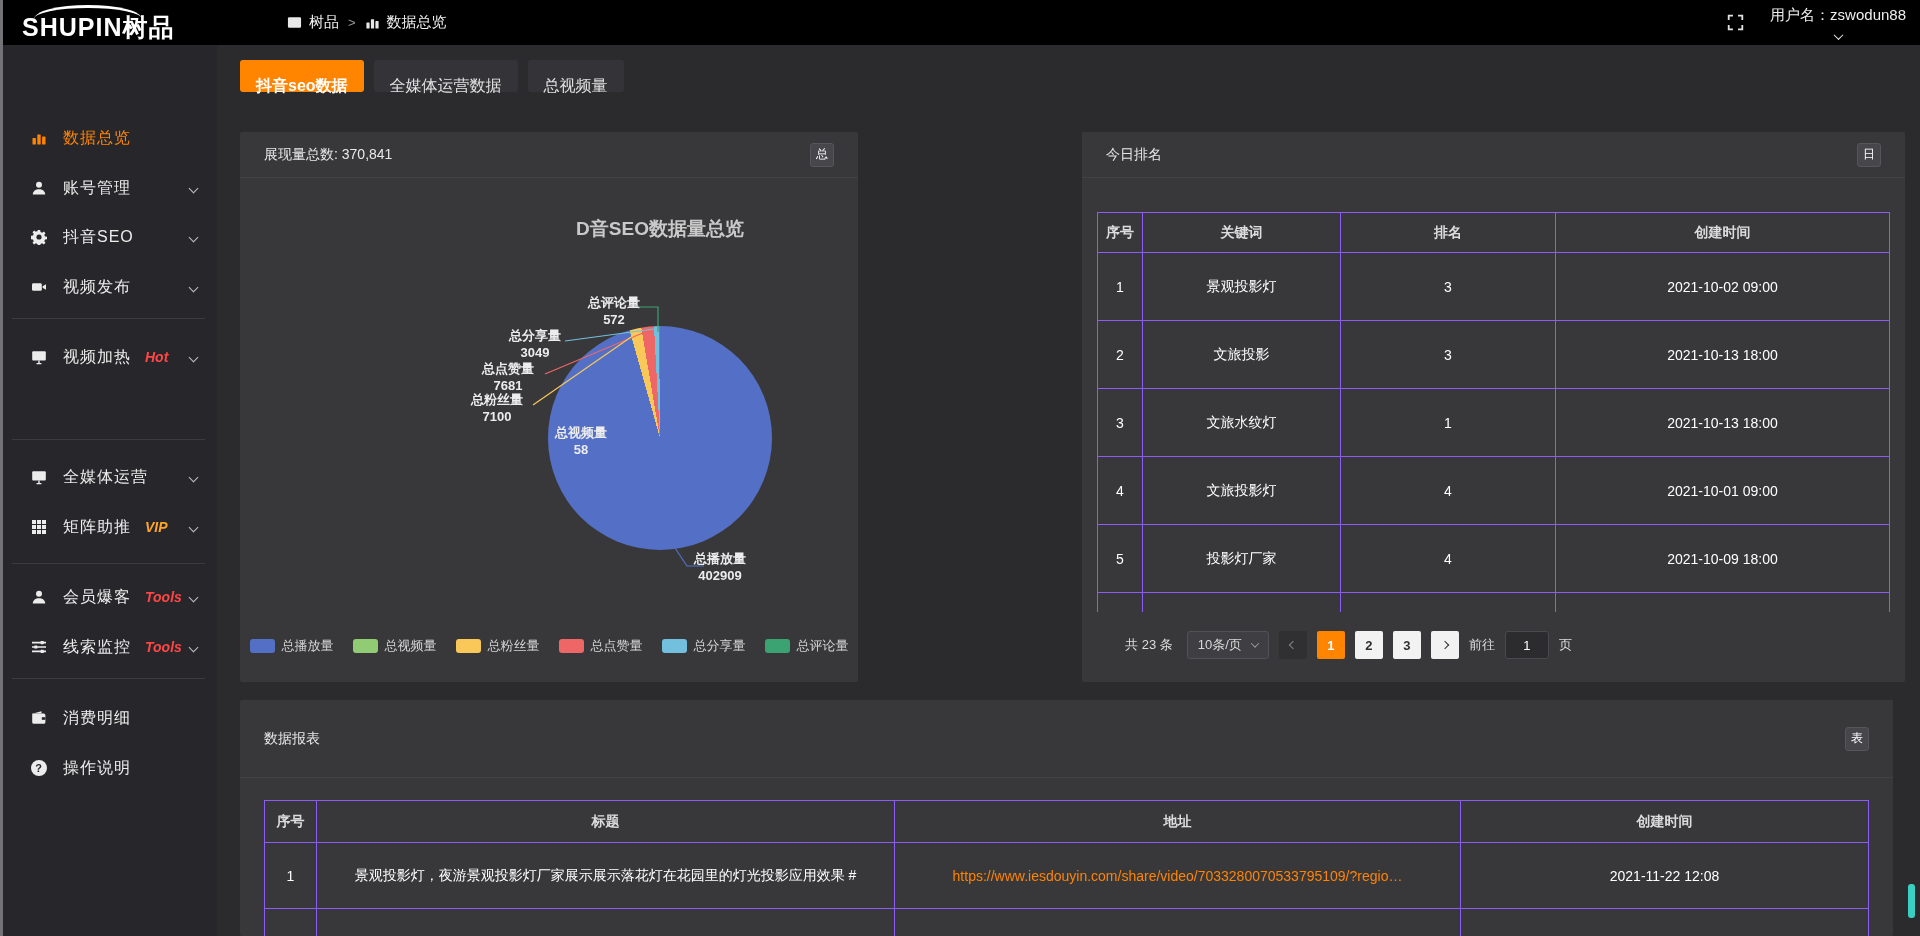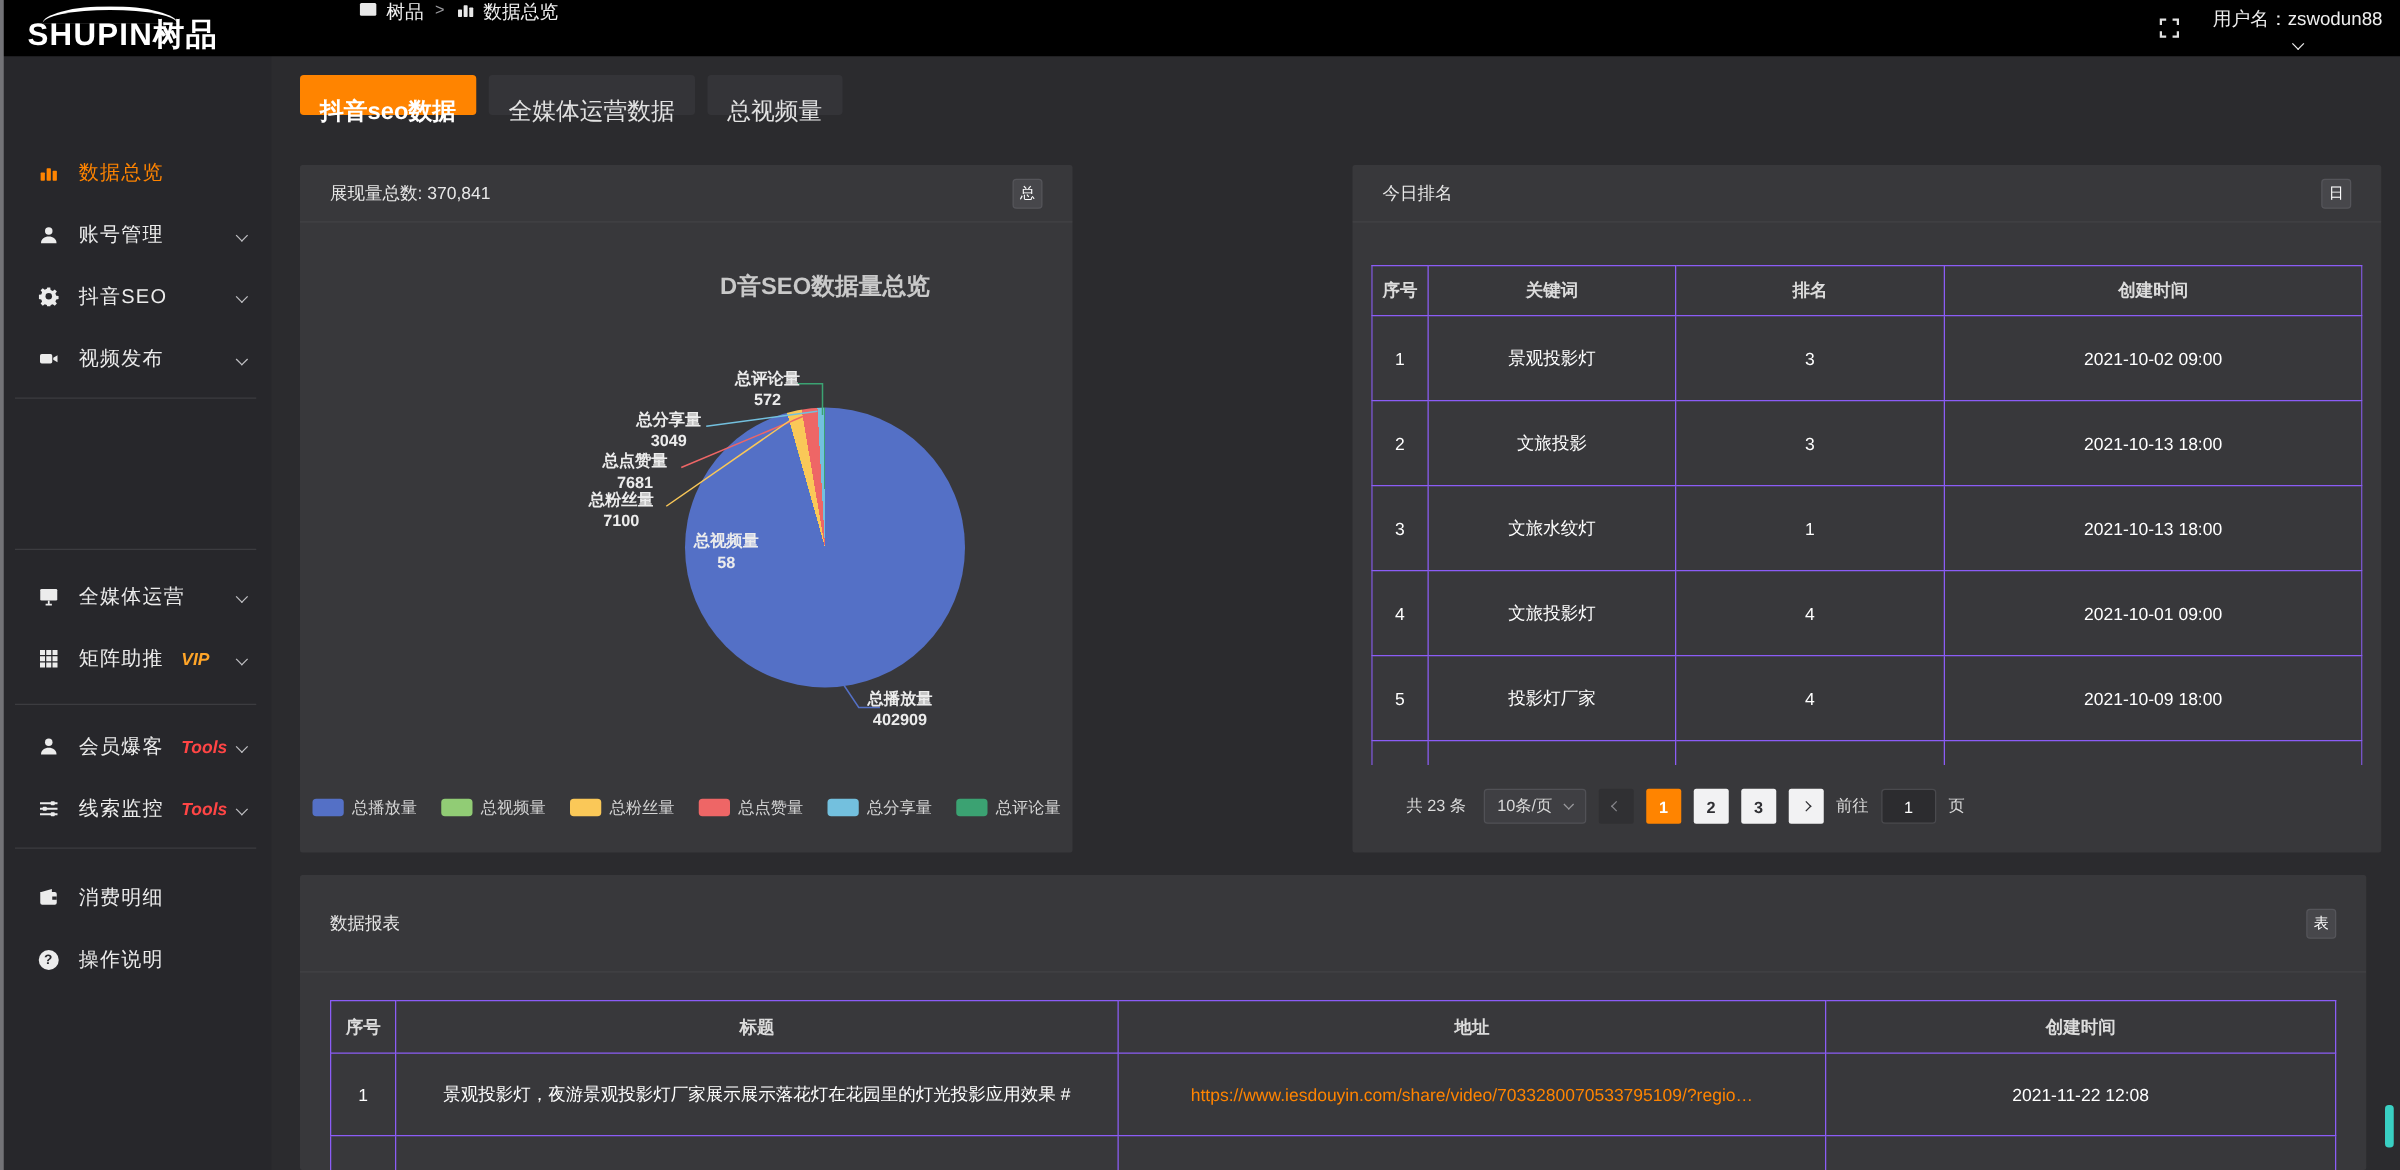"树品" .breadcrumb { align-items: flex-start -> center }
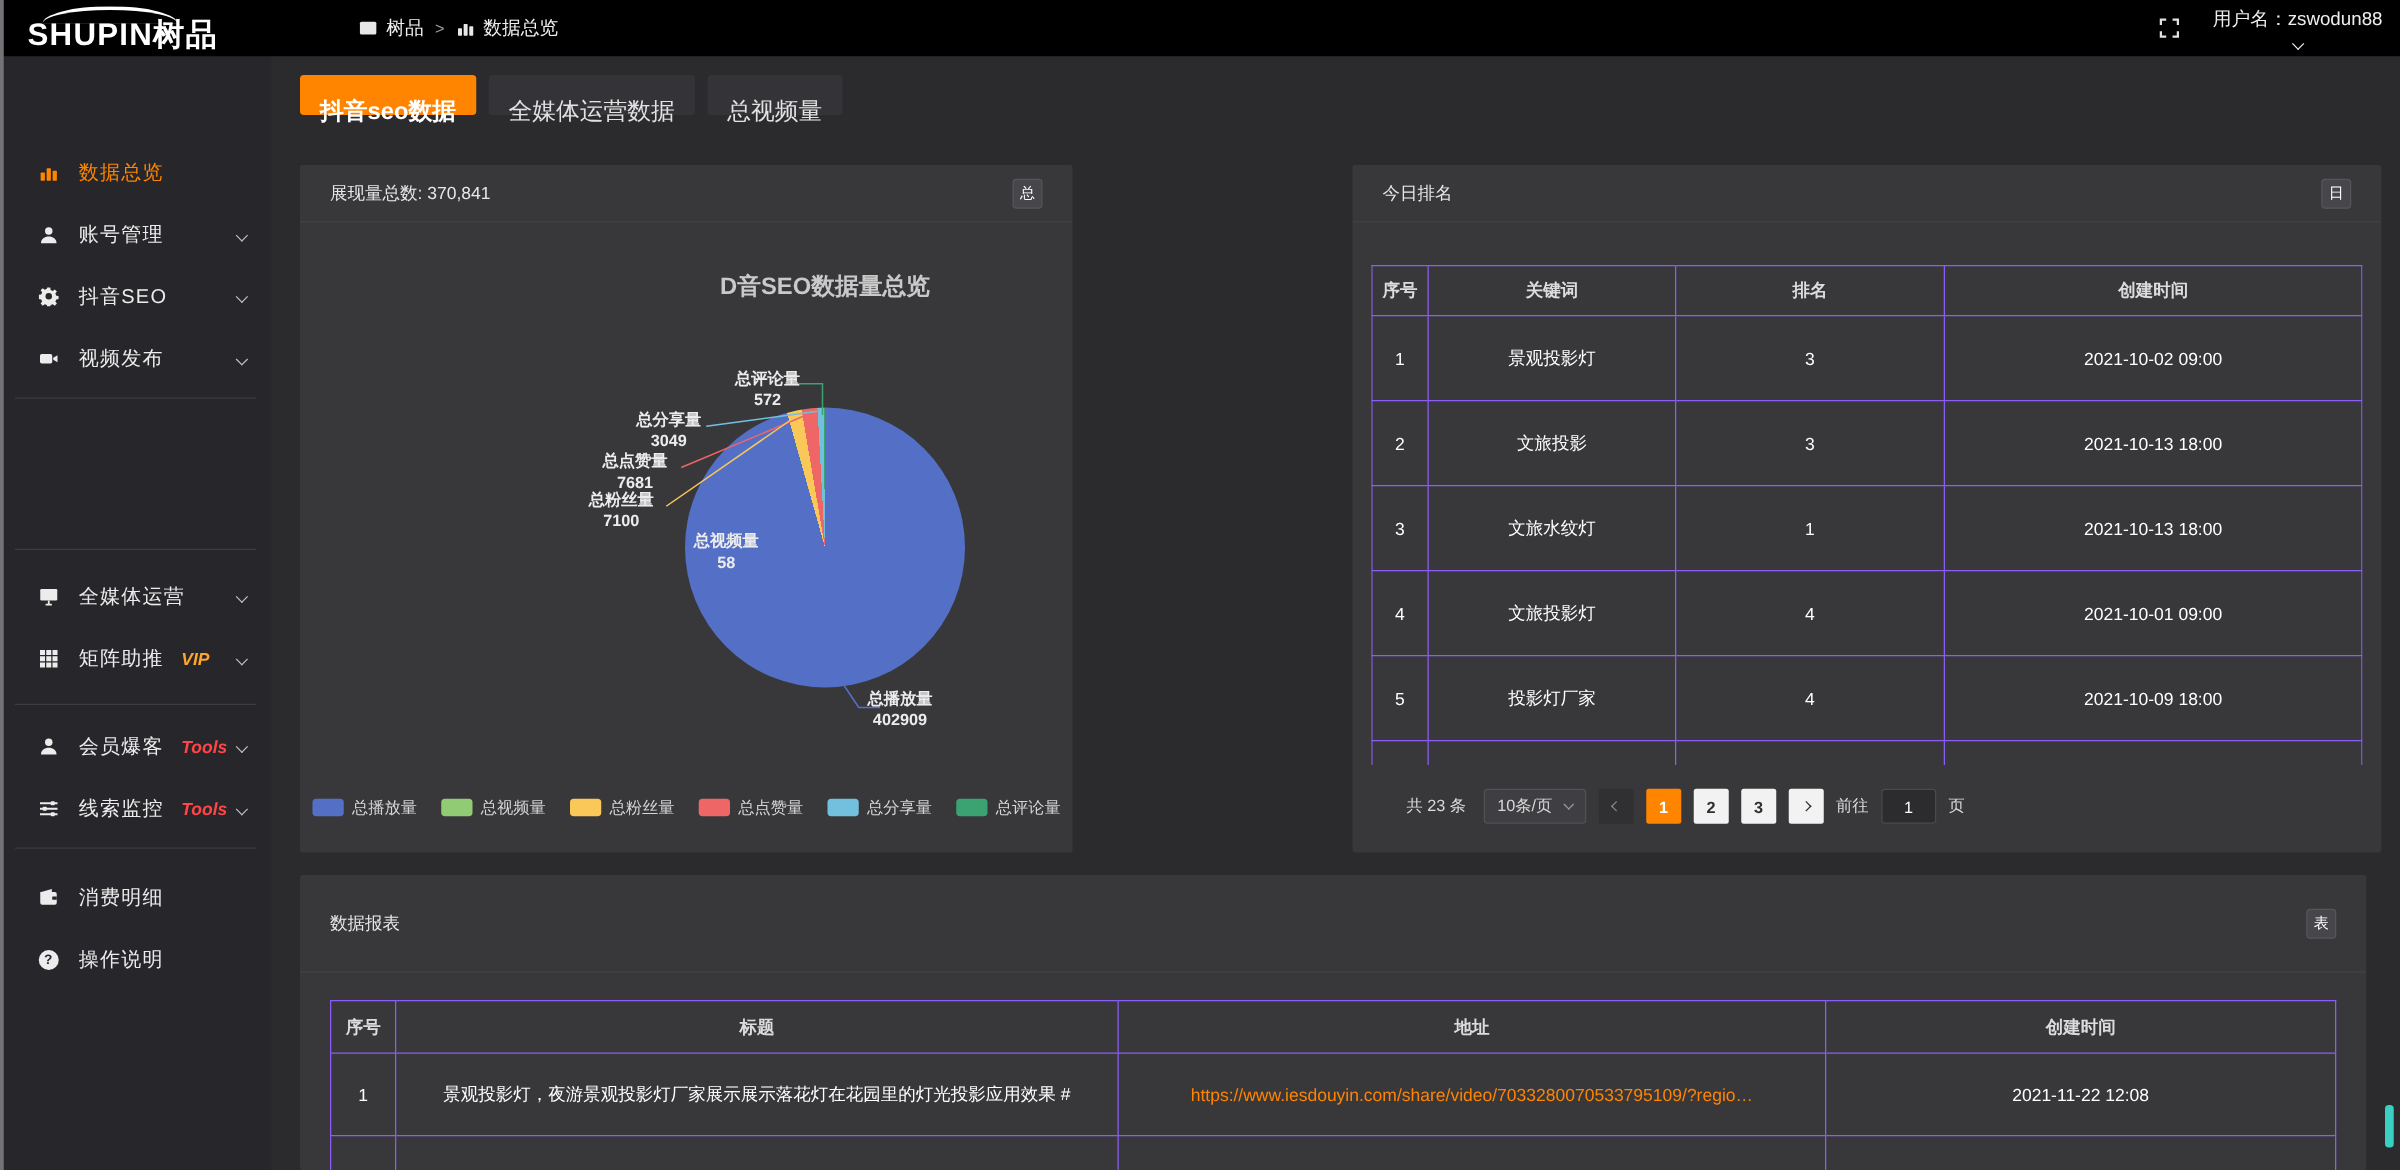"抖音seo数据" .tab-btn { font-size: 19px -> 16px }
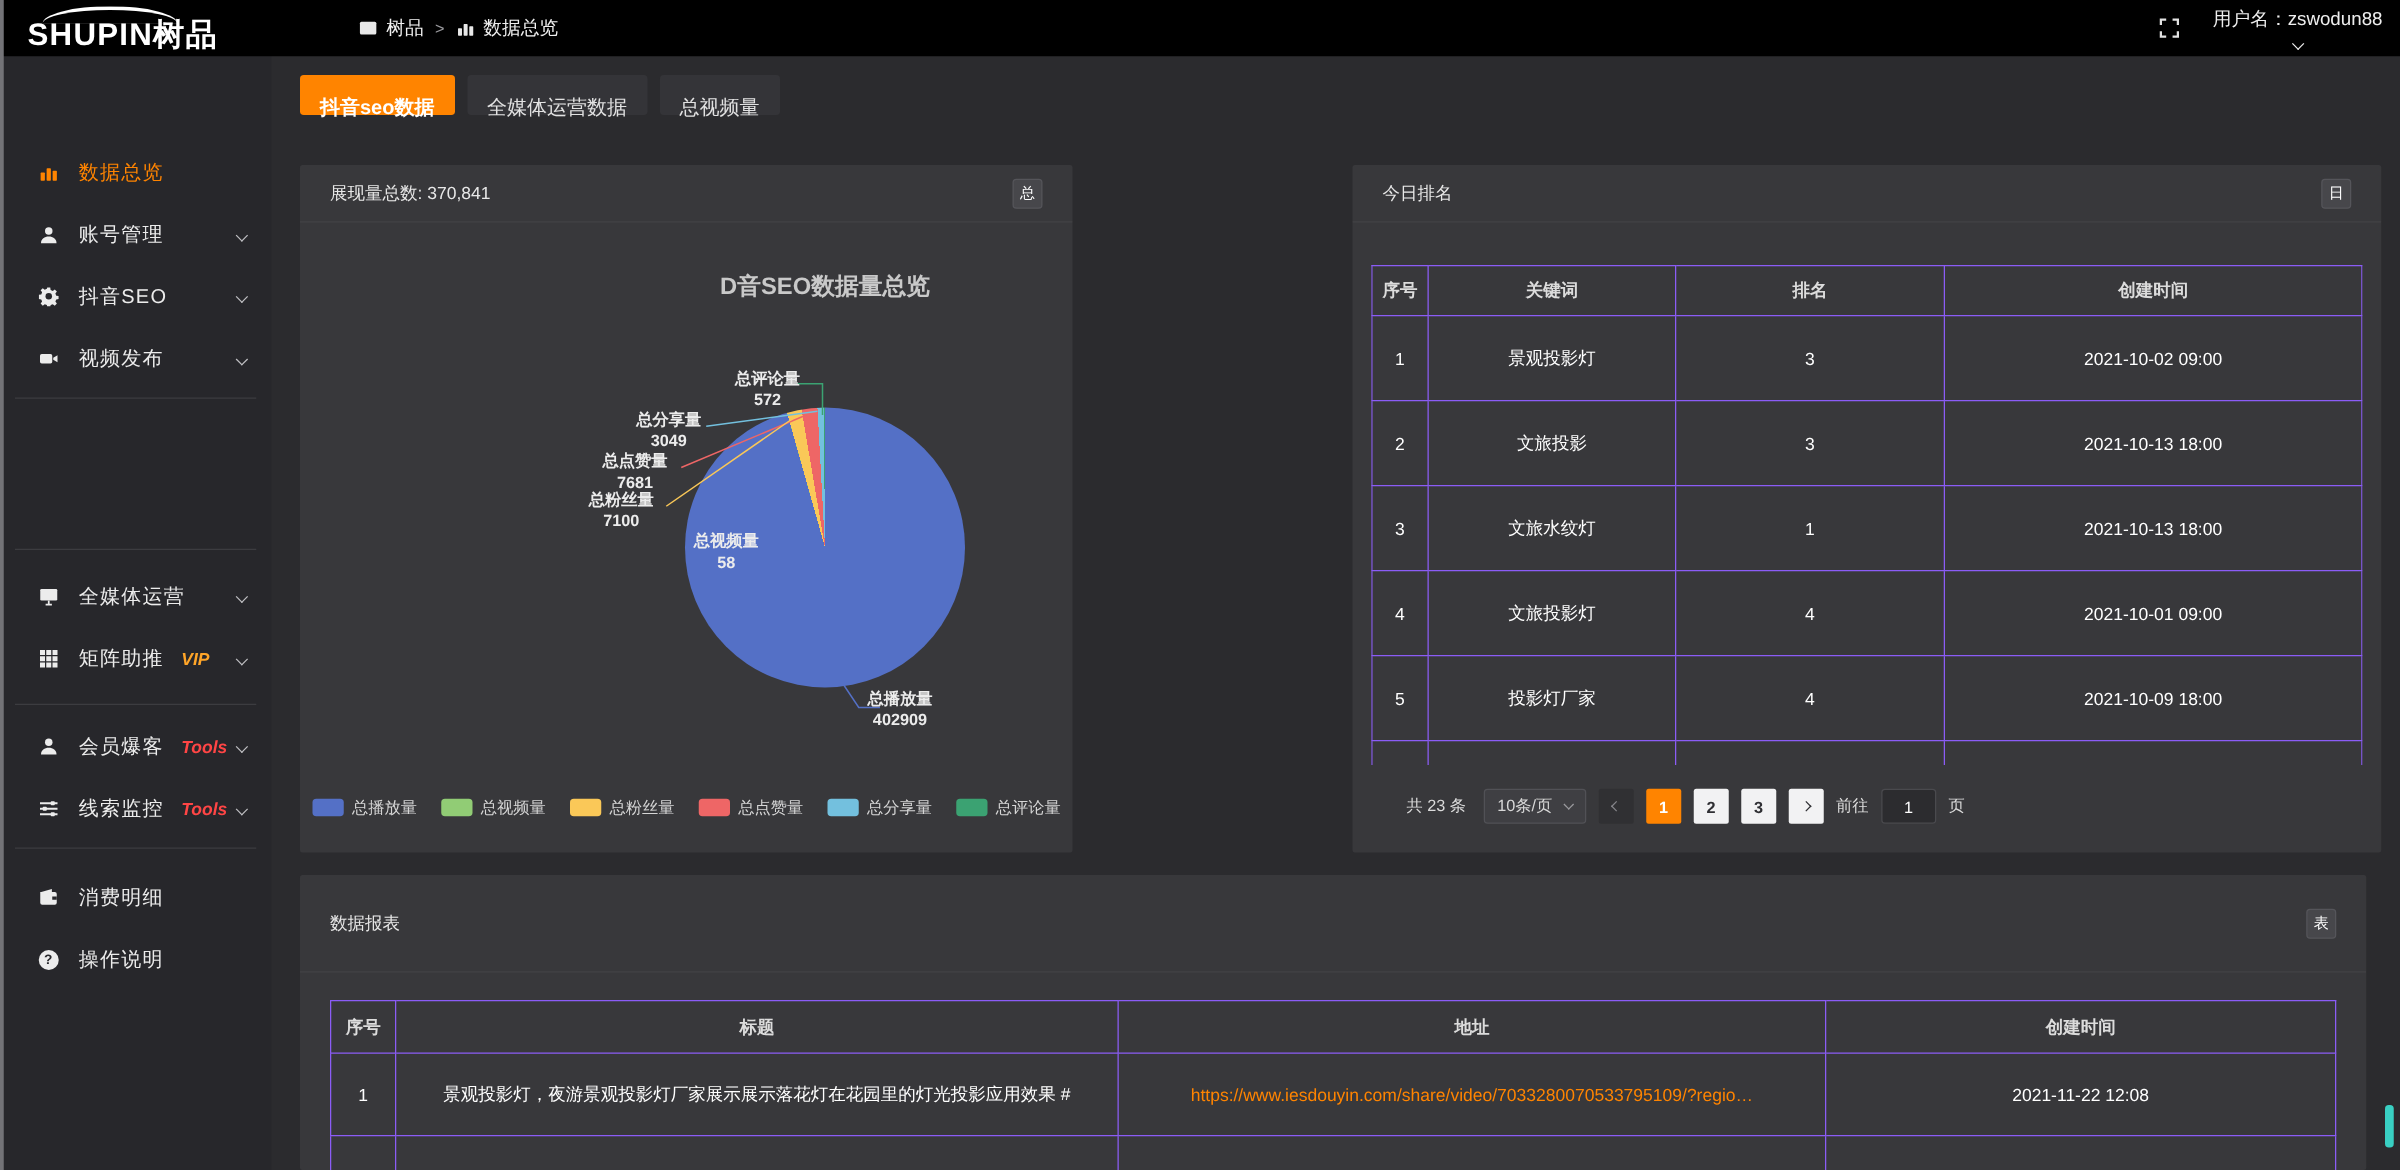"视频加热" div.s-item { html: none -> <div> <span> <svg> <rect></rect> <path></path> </svg> </span> <span>视频加热</span> <span>Hot</span> <span></span> </div> }
